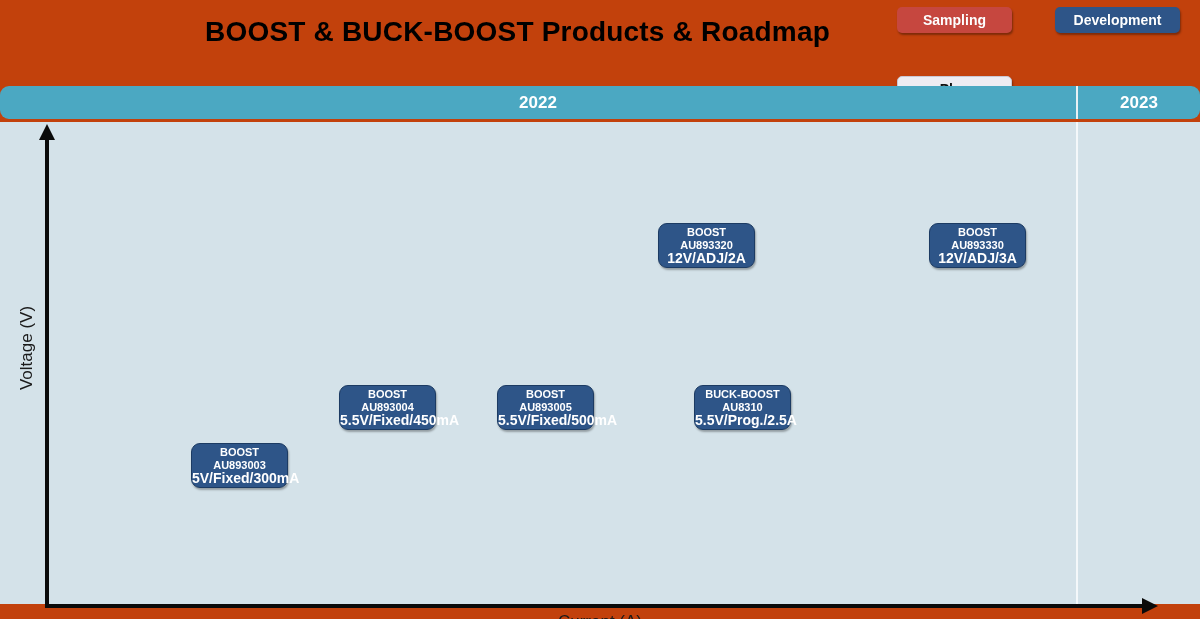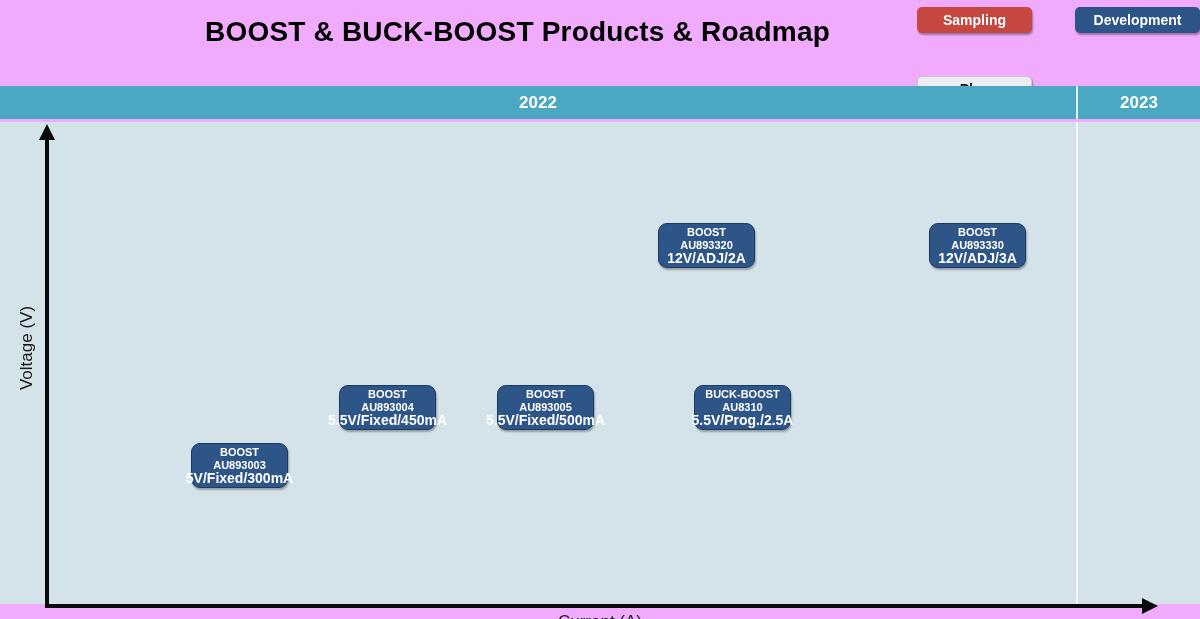"BOOST & BUCK-BOOST Products &" .page { background: #f0abfc -> #c2410c }
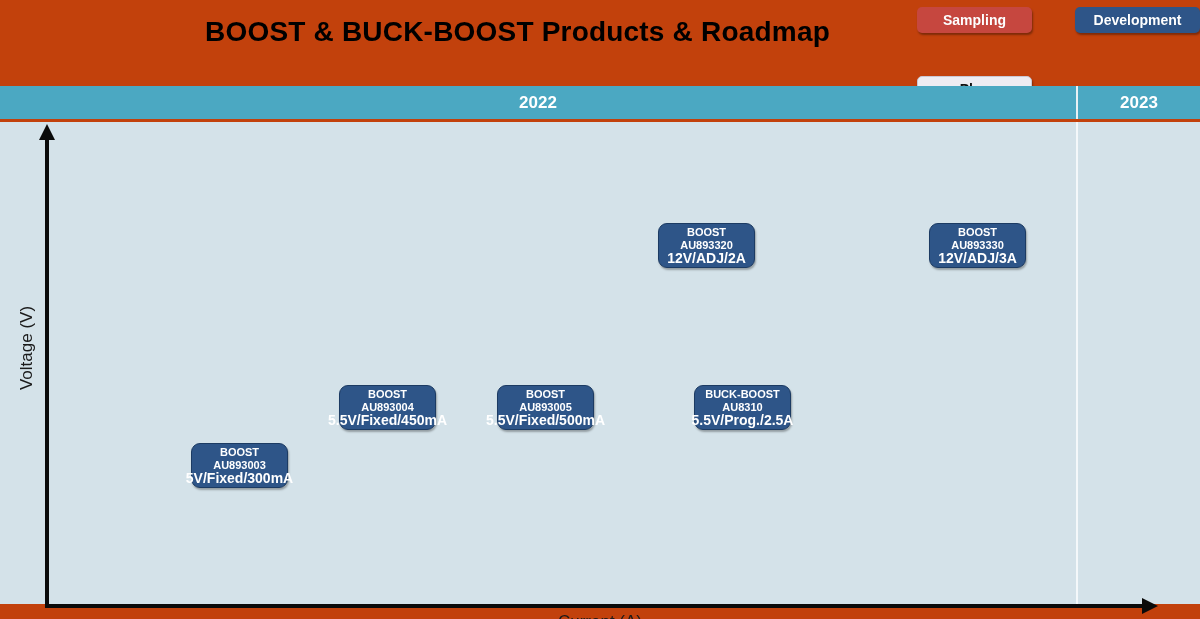"Sampling" .legend { right: 0 -> 20px }
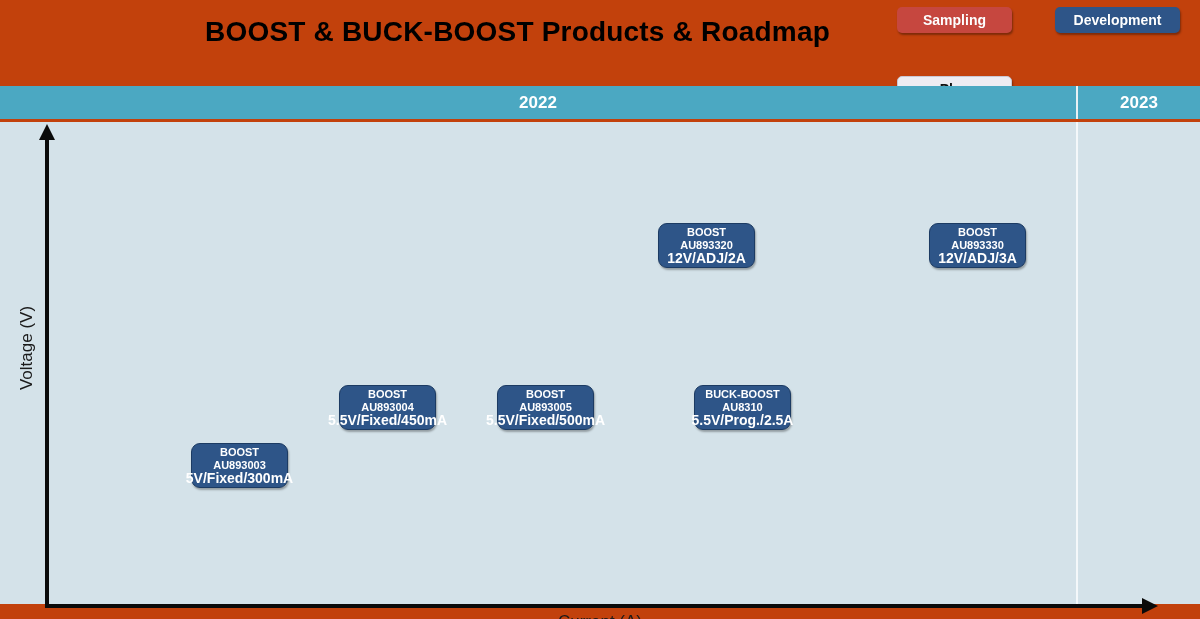"2022" .year-bar { border-radius: none -> 9px }
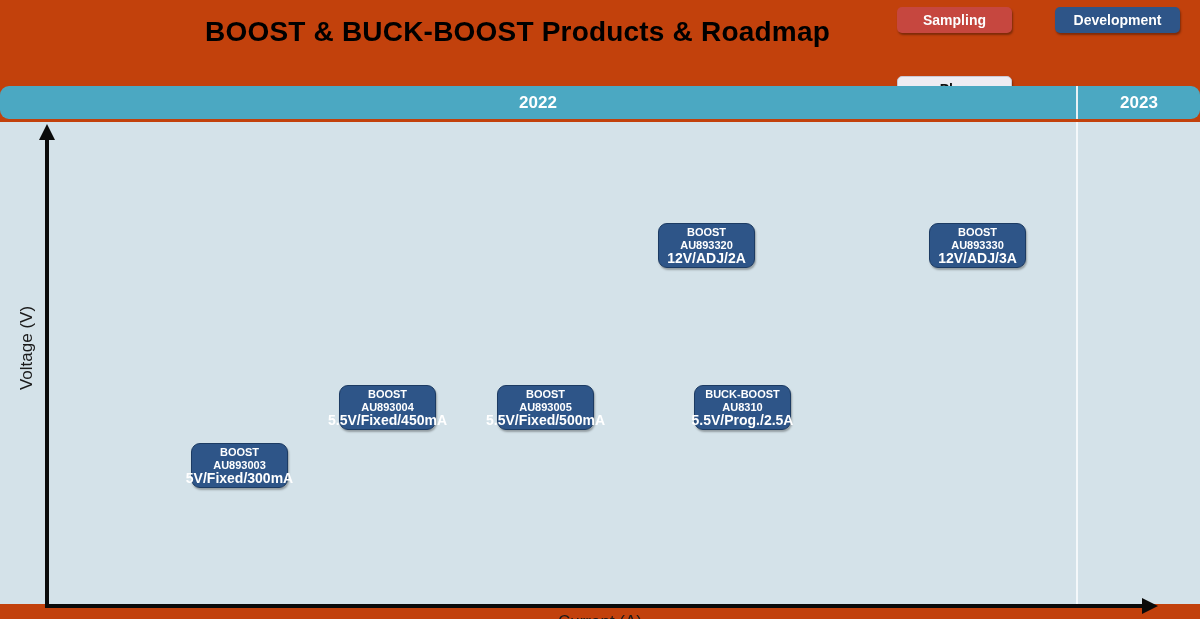"BOOST" .product-box { align-items: center -> none }
